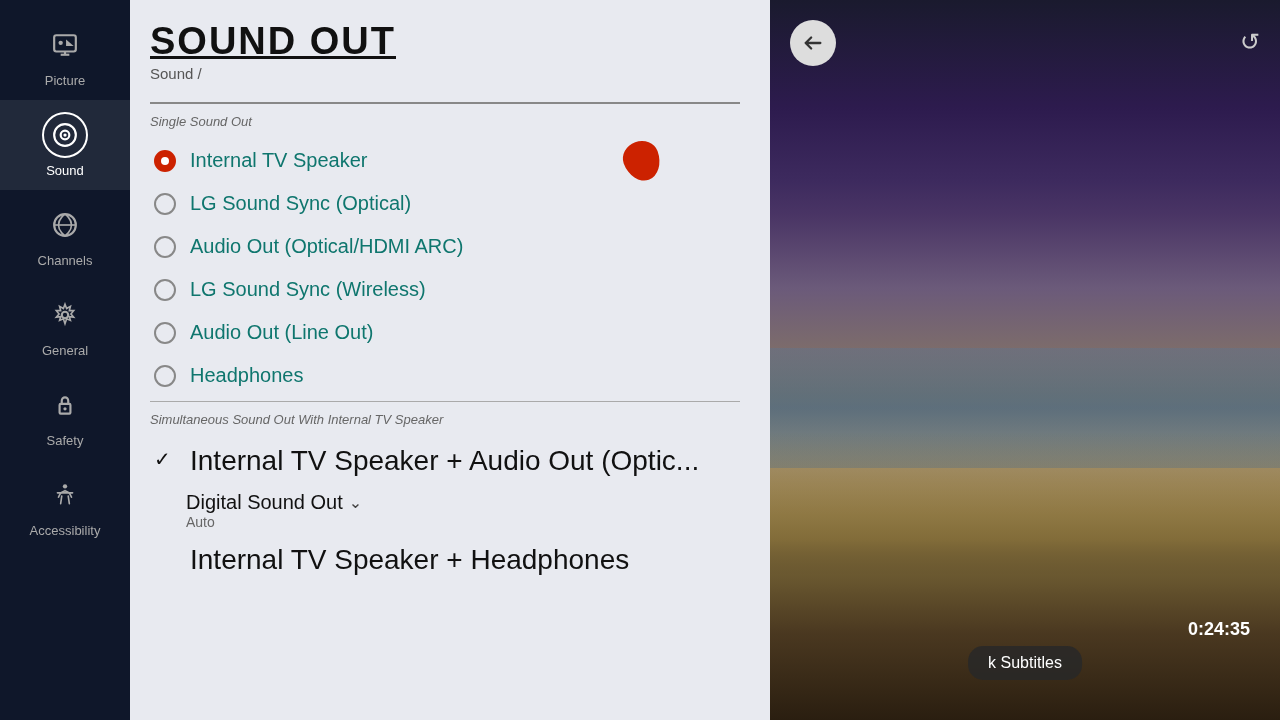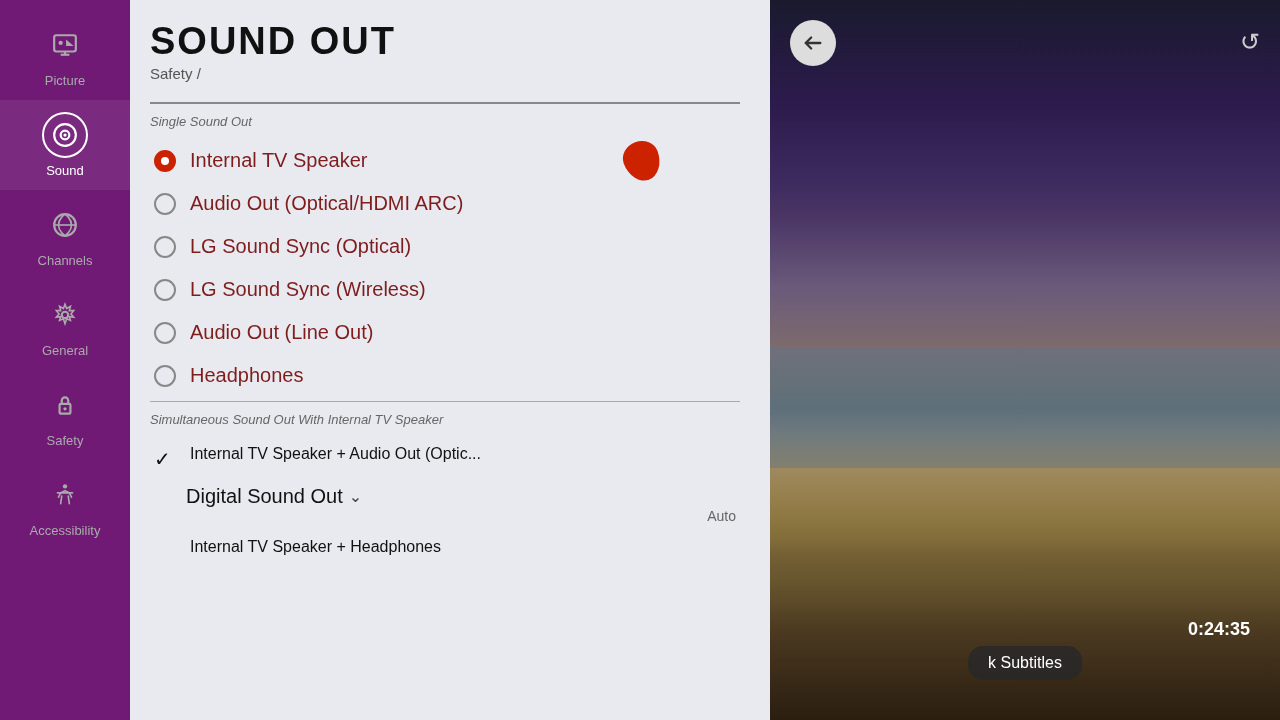"SOUND OUT" .page-title { text-decoration: none -> underline }
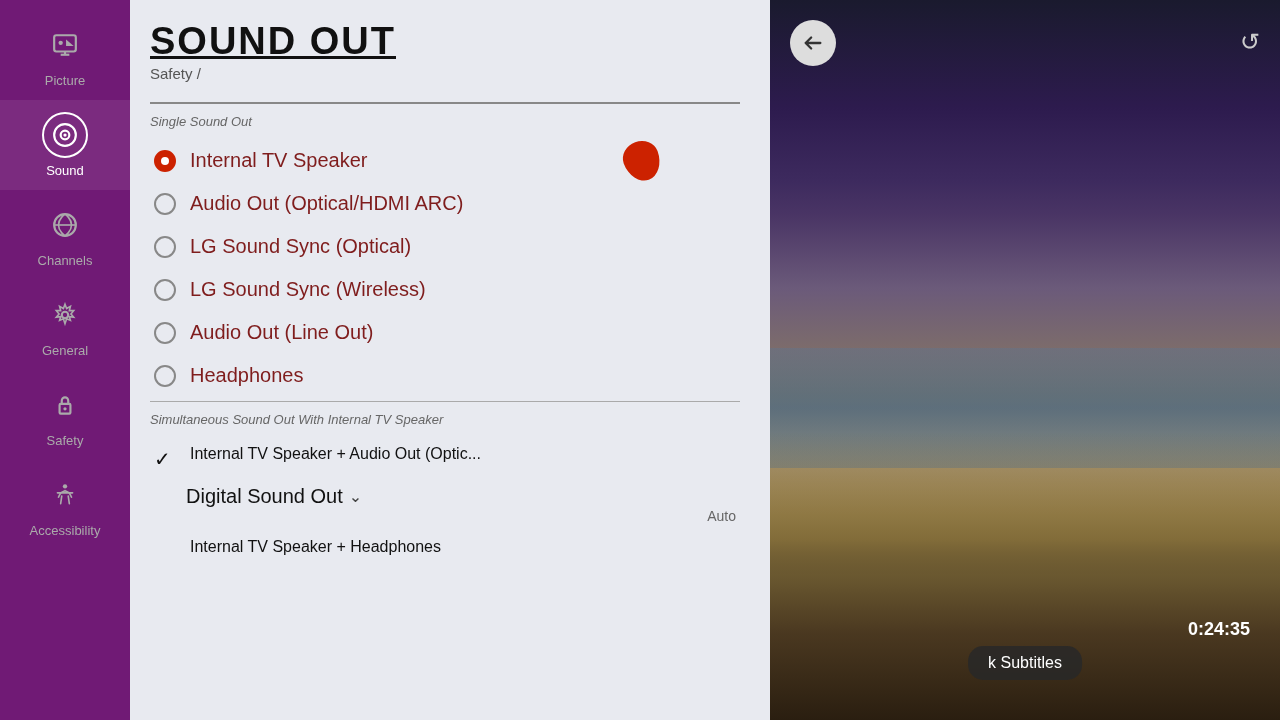"Picture" .sidebar { background: #701a75 -> #0f172a }
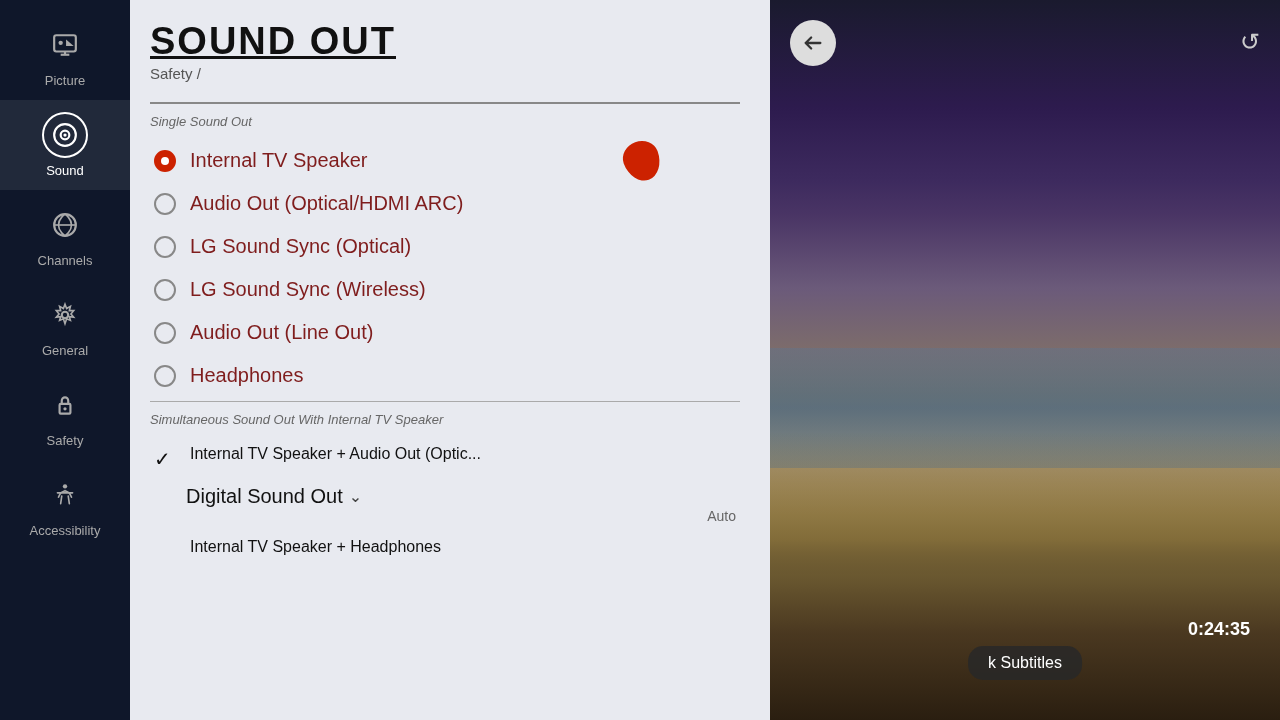"Safety /" div.breadcrumb { text: Safety -> Sound }
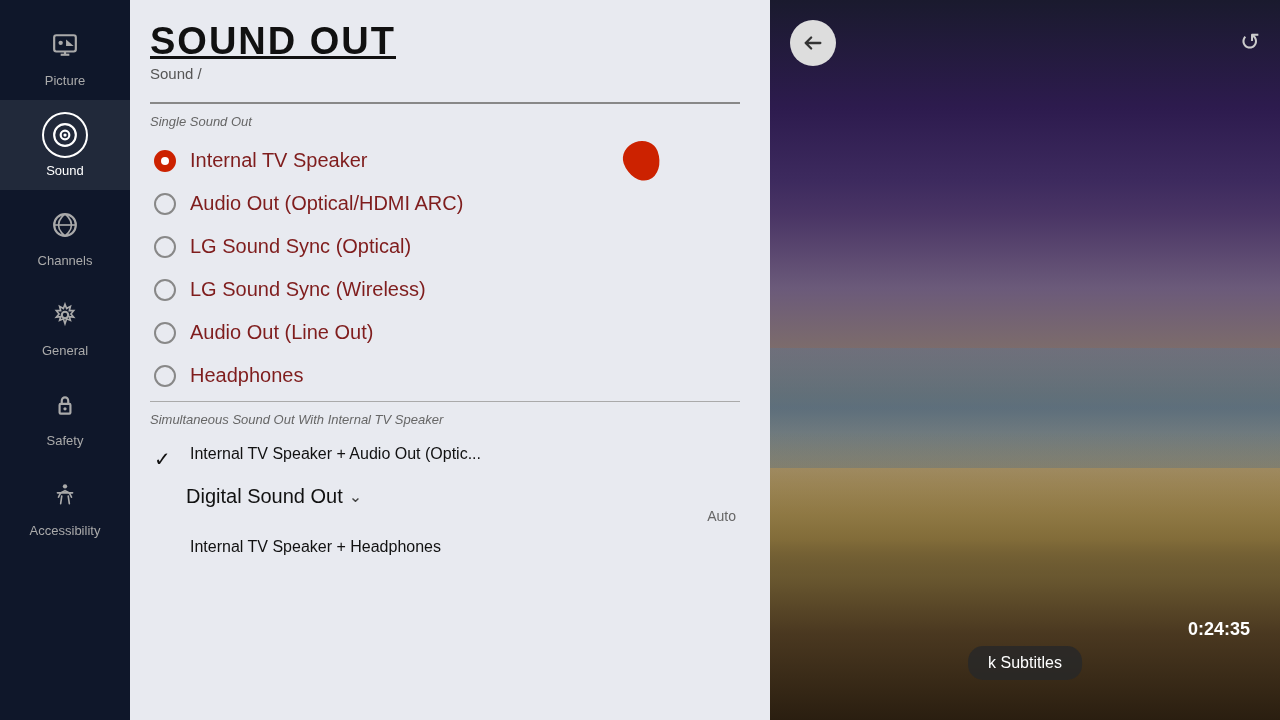"Internal TV Speaker" .option-label { color: #7f1d1d -> #0f766e }
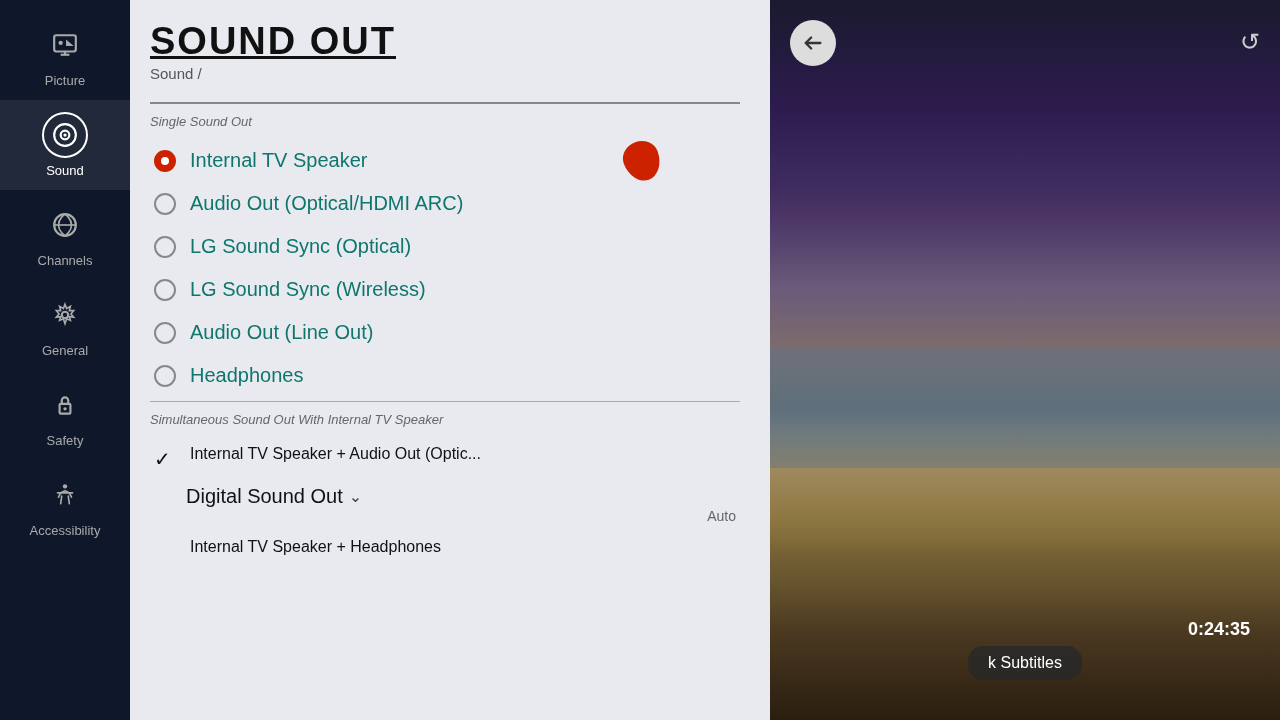"Audio Out (Optical/HDMI ARC)" div.option-row { order: before "LG Sound Sync (Optical)" -> after "LG Sound Sync (Optical)" }
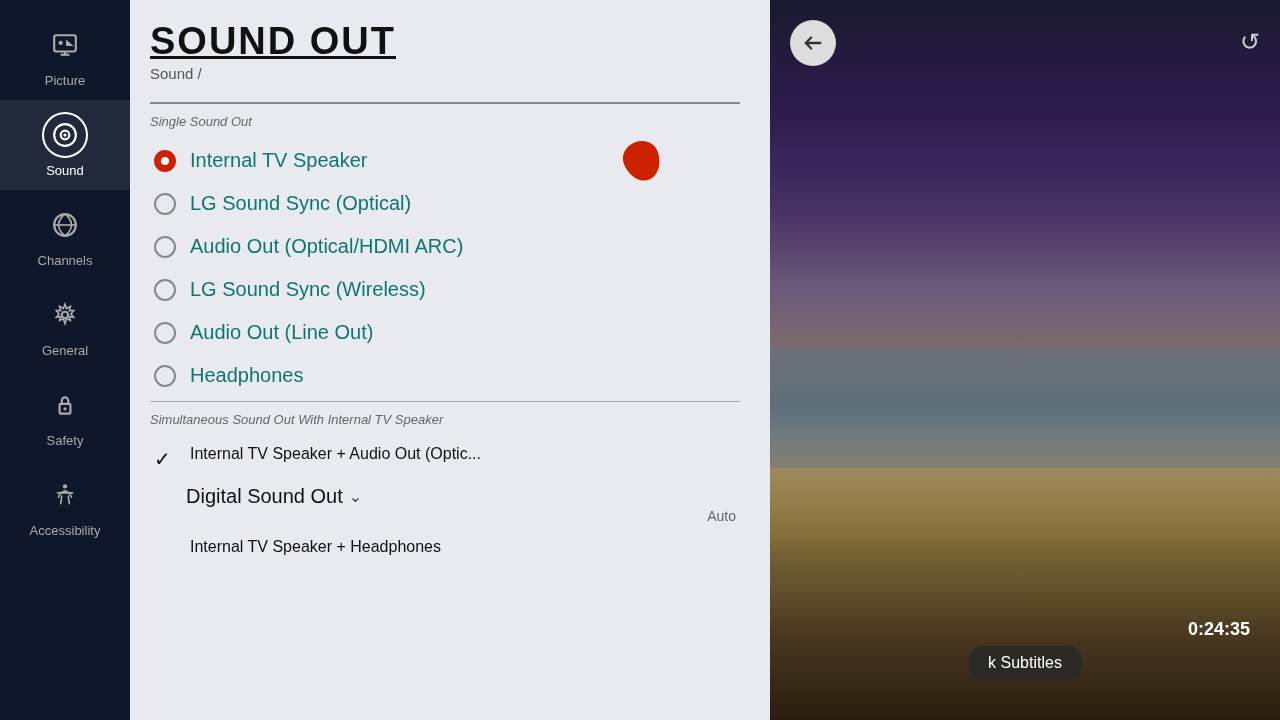"Internal TV Speaker + Audio" .check-label { font-size: 16px -> 28px }
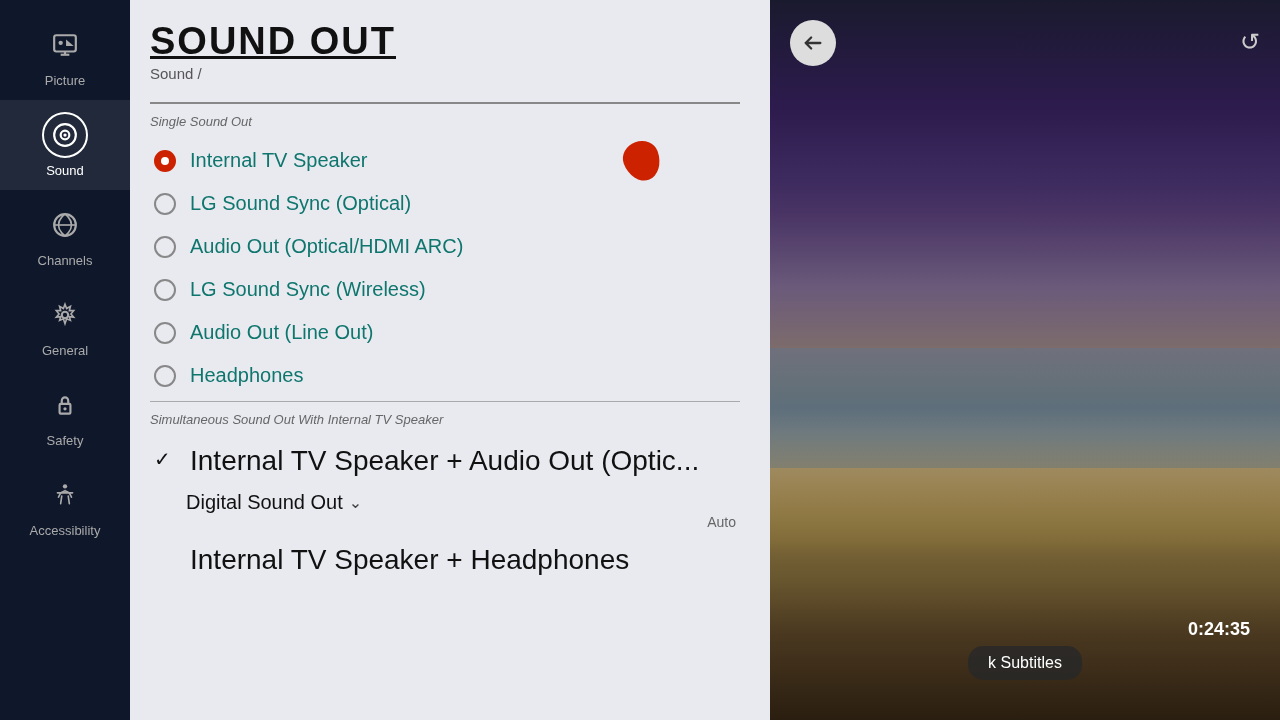"Digital Sound Out" .sub-option { text-align: right -> none }
